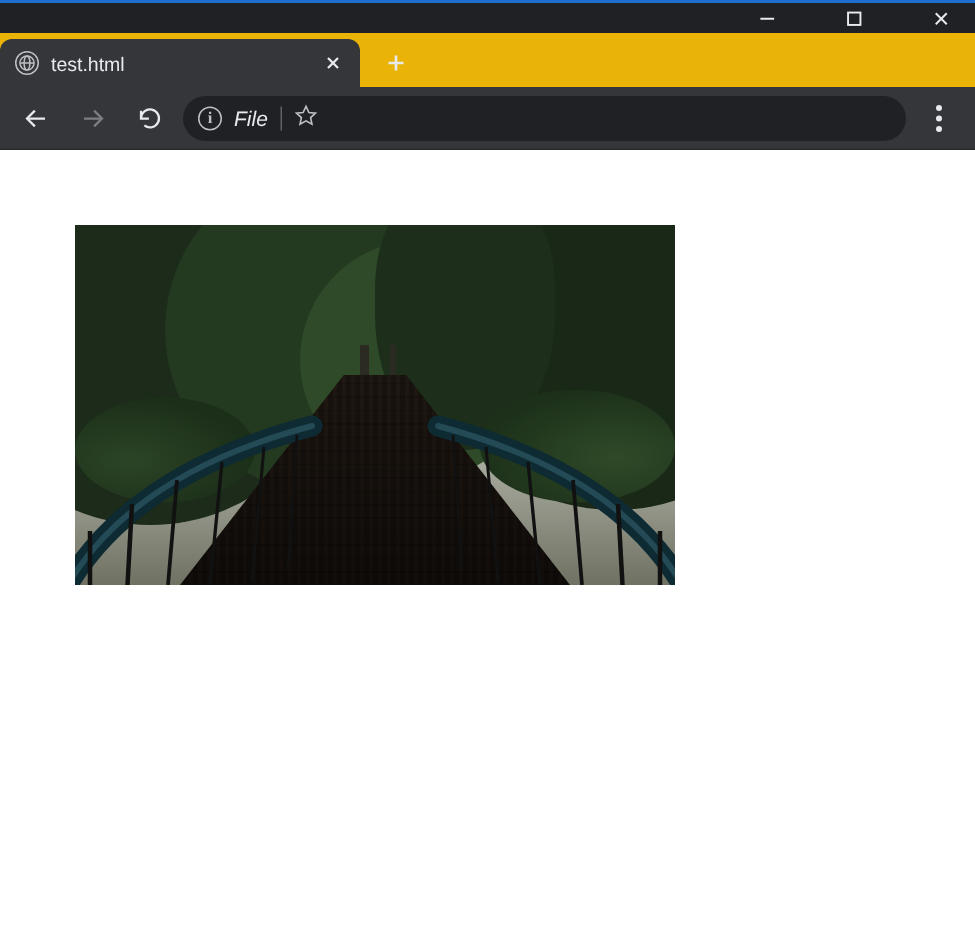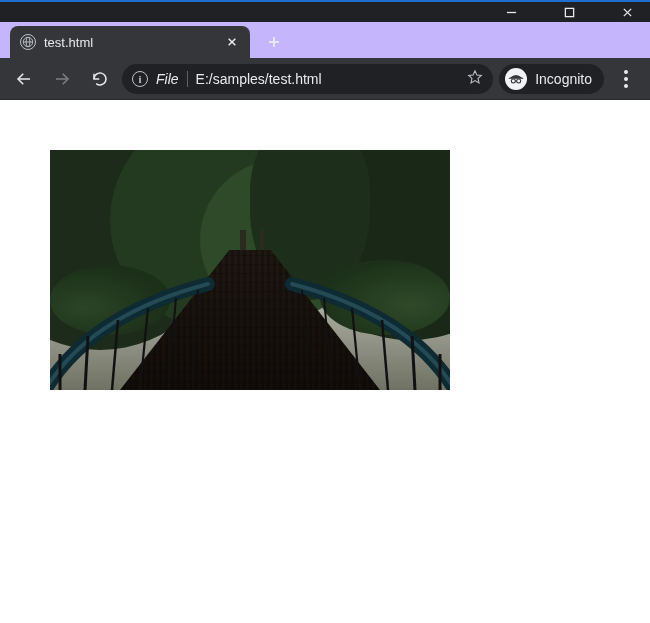"test.html" .tab-strip { background: #c4b5fd -> #eab308; padding-left: 10px -> none }
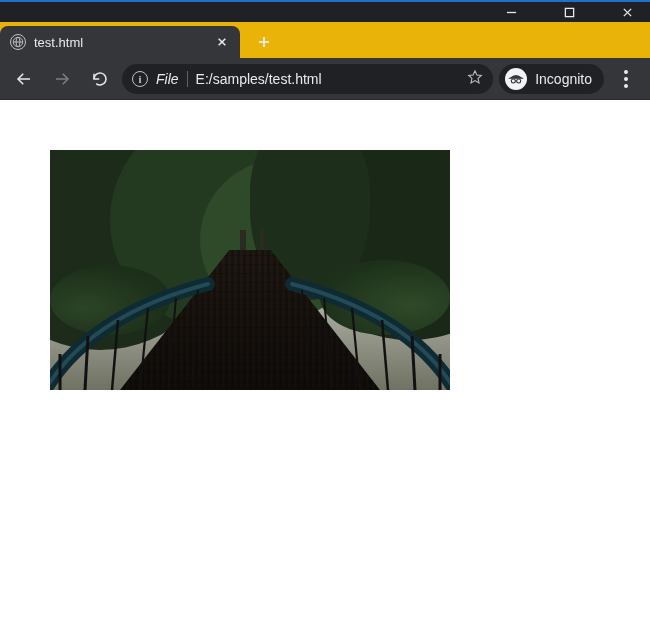"E:/samples/test.html" span.path { html: <span>E:/samples/test.html</span> -> none }
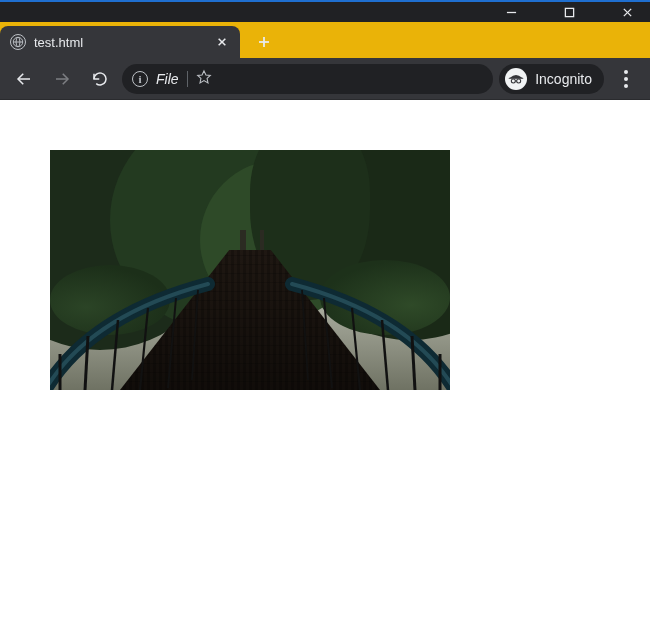"Incognito" div.incognito-chip { html: <div> <span> <svg> <path></path> <rect></rect> <circle></circle> <circle></circle> <line></line> </svg> </span> <span>Incognito</span> </div> -> none }
